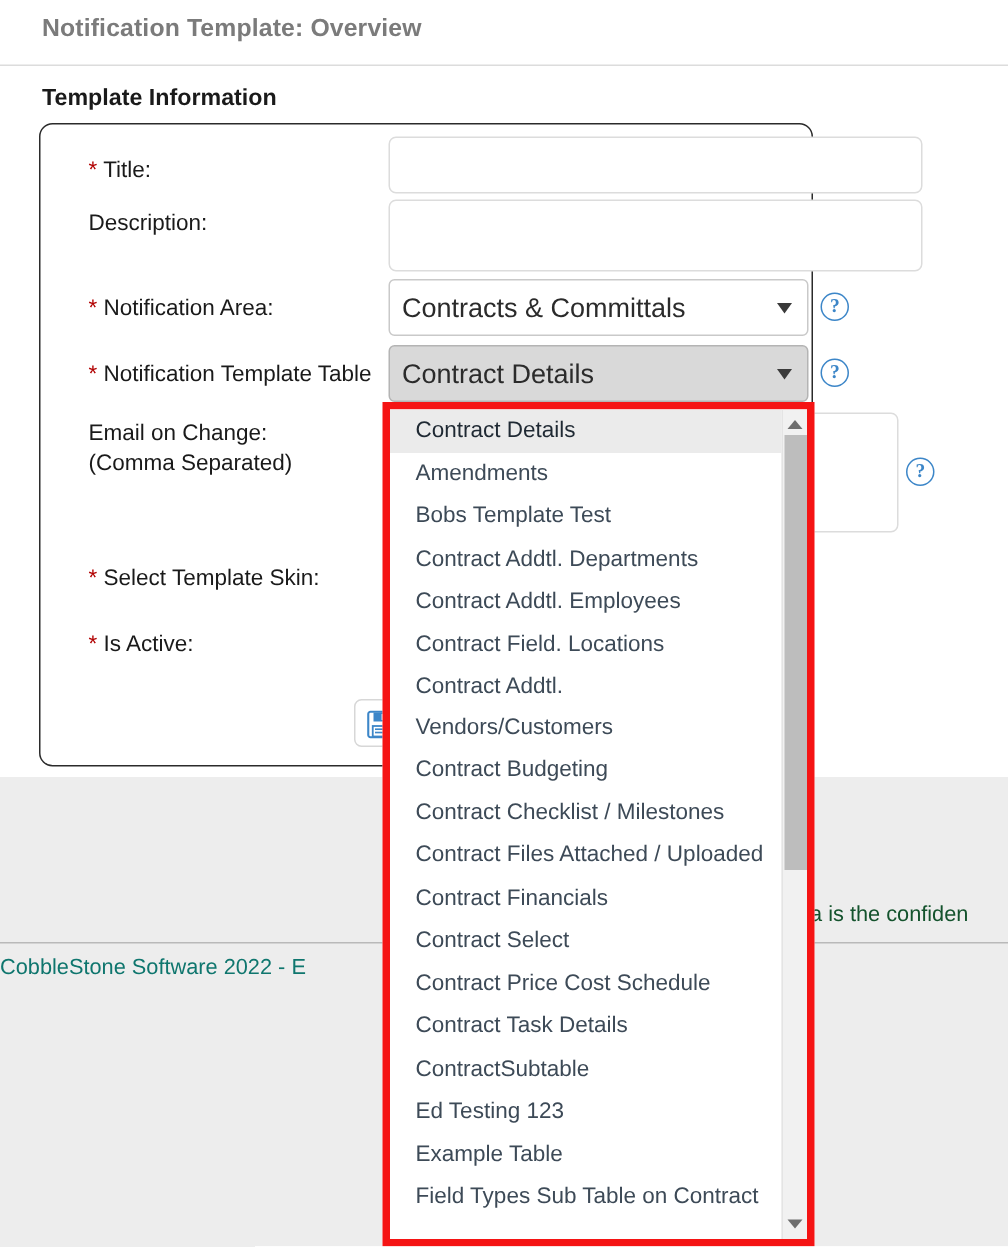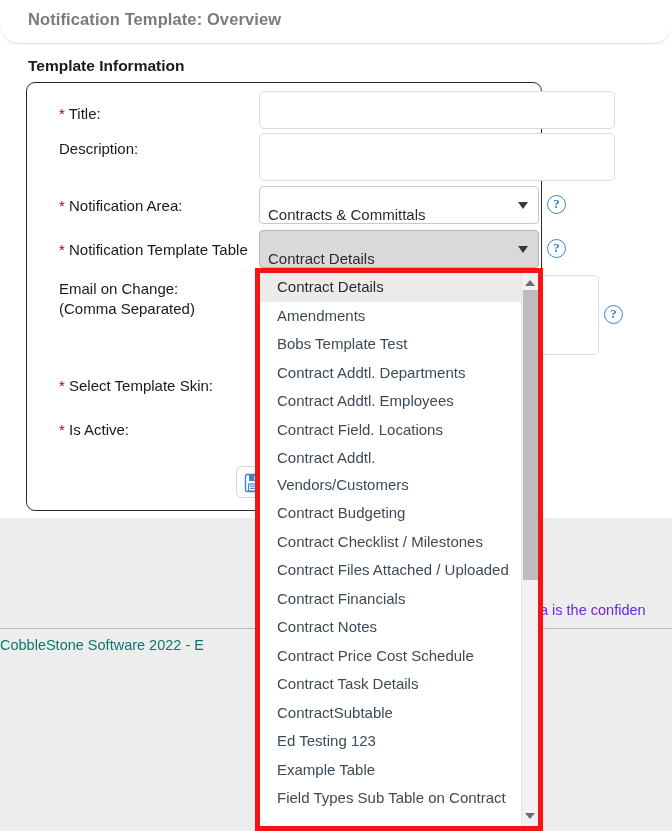"Notification Template: Overview" .page-header { border-radius: 18px -> none }
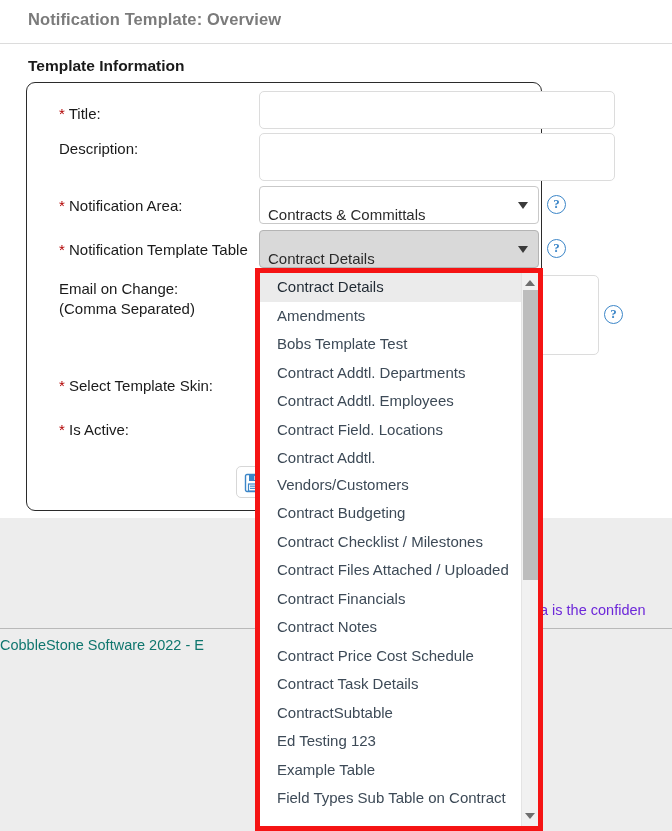"Contracts & Committals" .sel { align-items: flex-end -> center; font-size: 15px -> 18px }
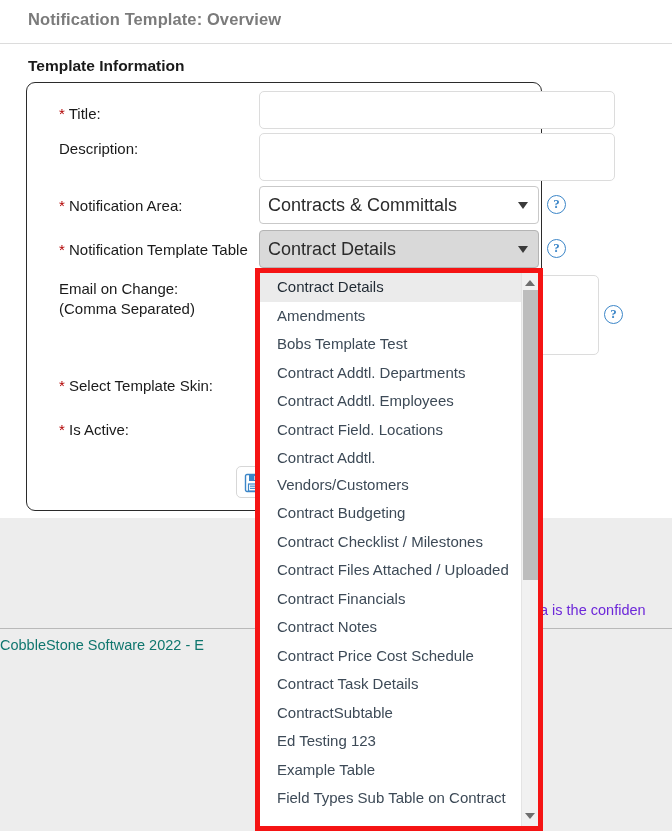"a is the confiden" .confid-text { color: #6d28d9 -> #14532d }
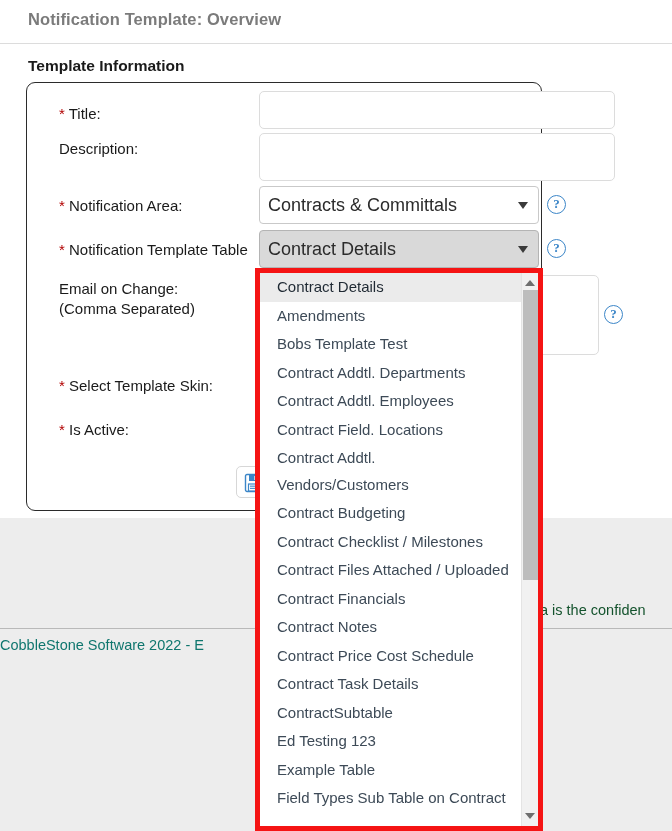"Contract Notes" div.dd-item { text: Notes -> Select }
